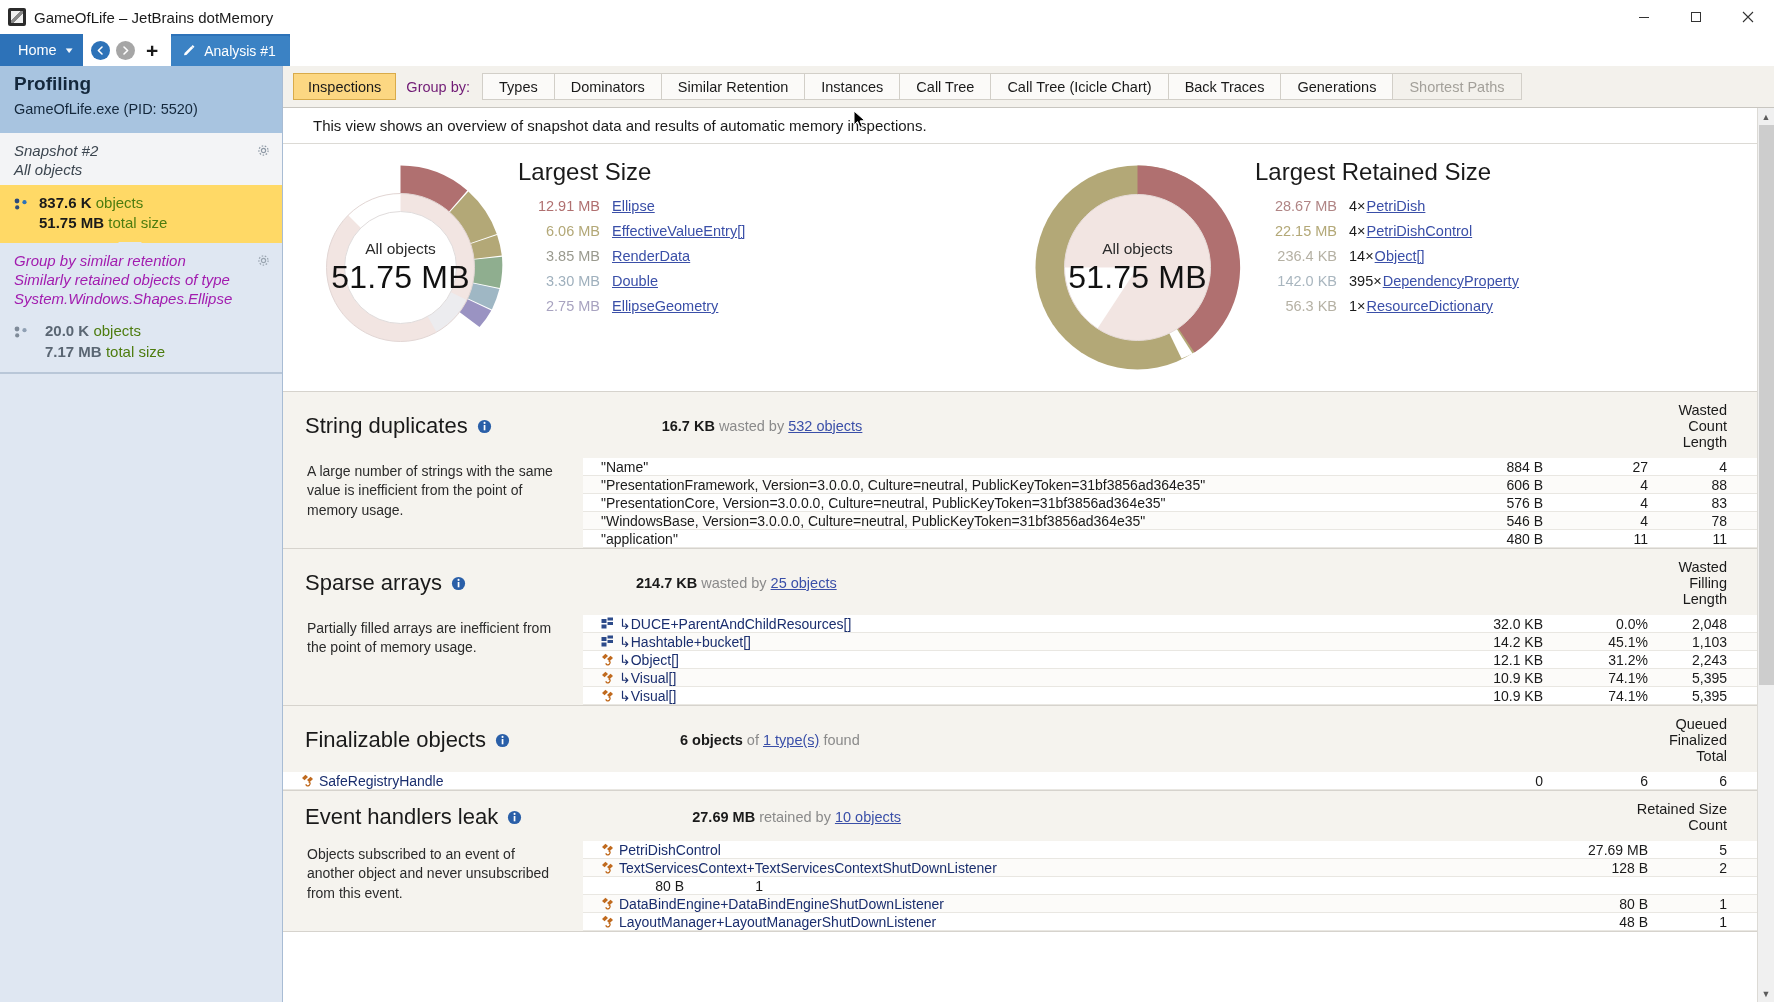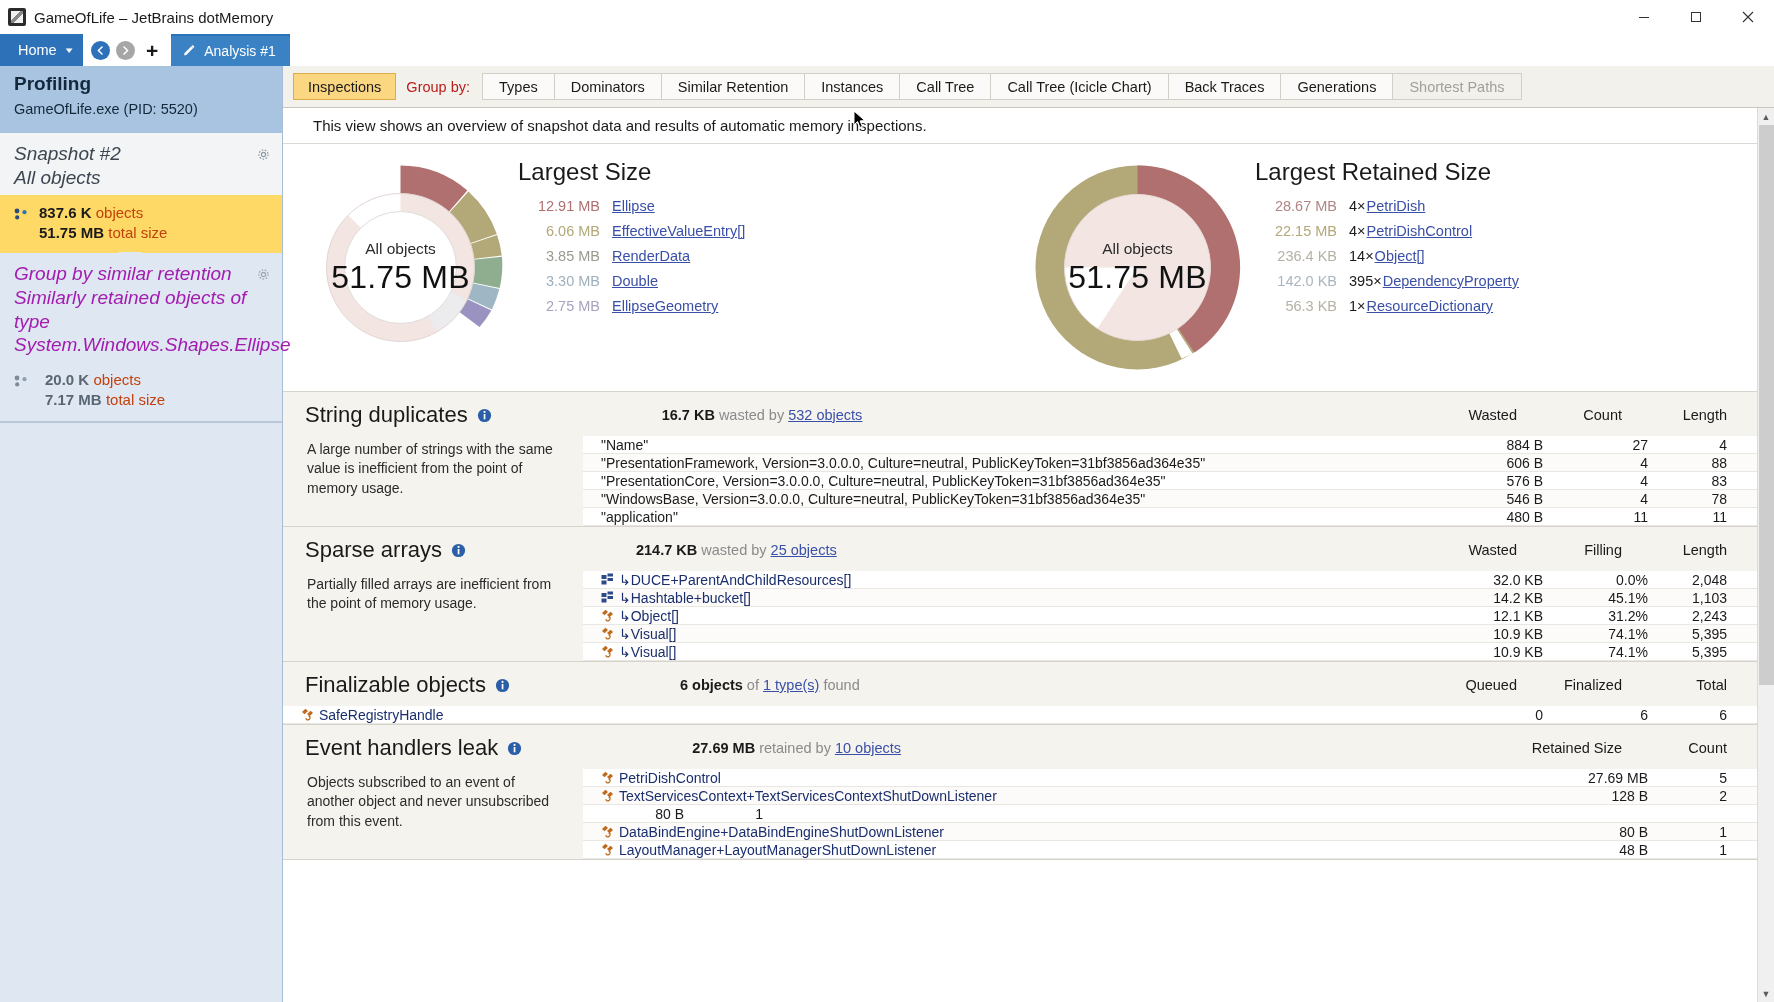"Group by:" .groupby-label { color: #b91c1c -> #701a75 }
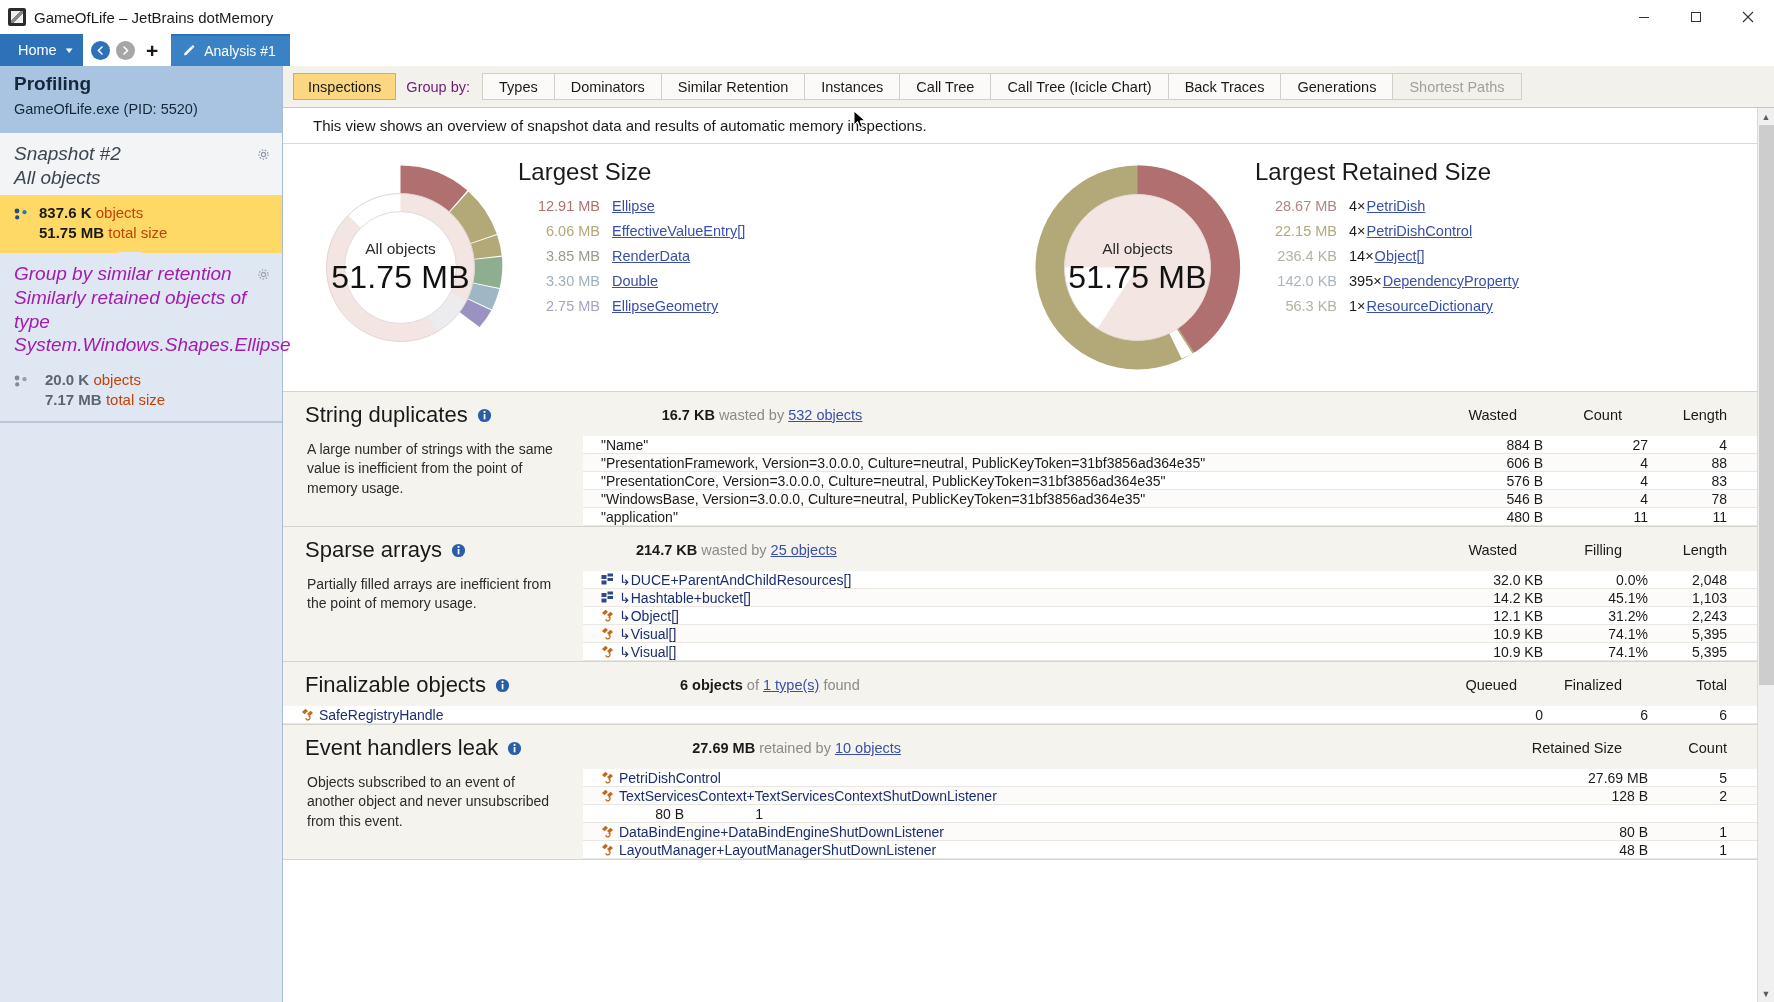"Snapshot #2" .sb-meta { font-size: 19px -> 15px }
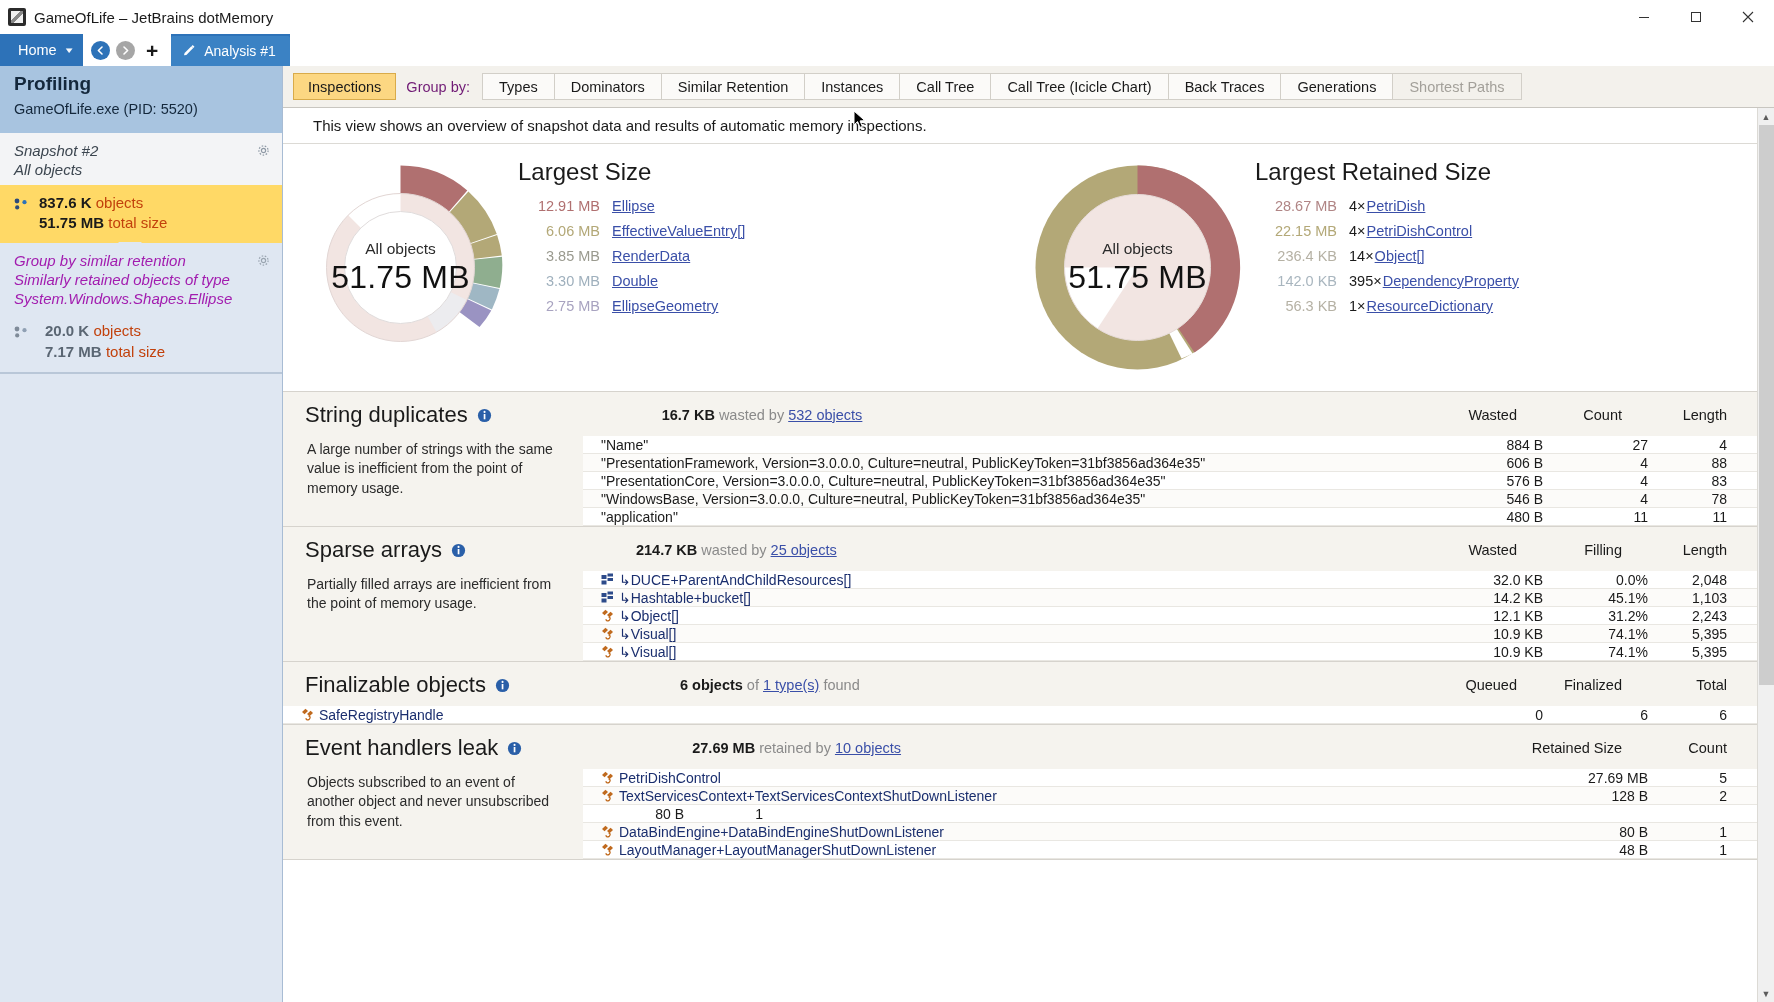"objects" .sb-row .unit { color: #c2410c -> #4d7c0f }
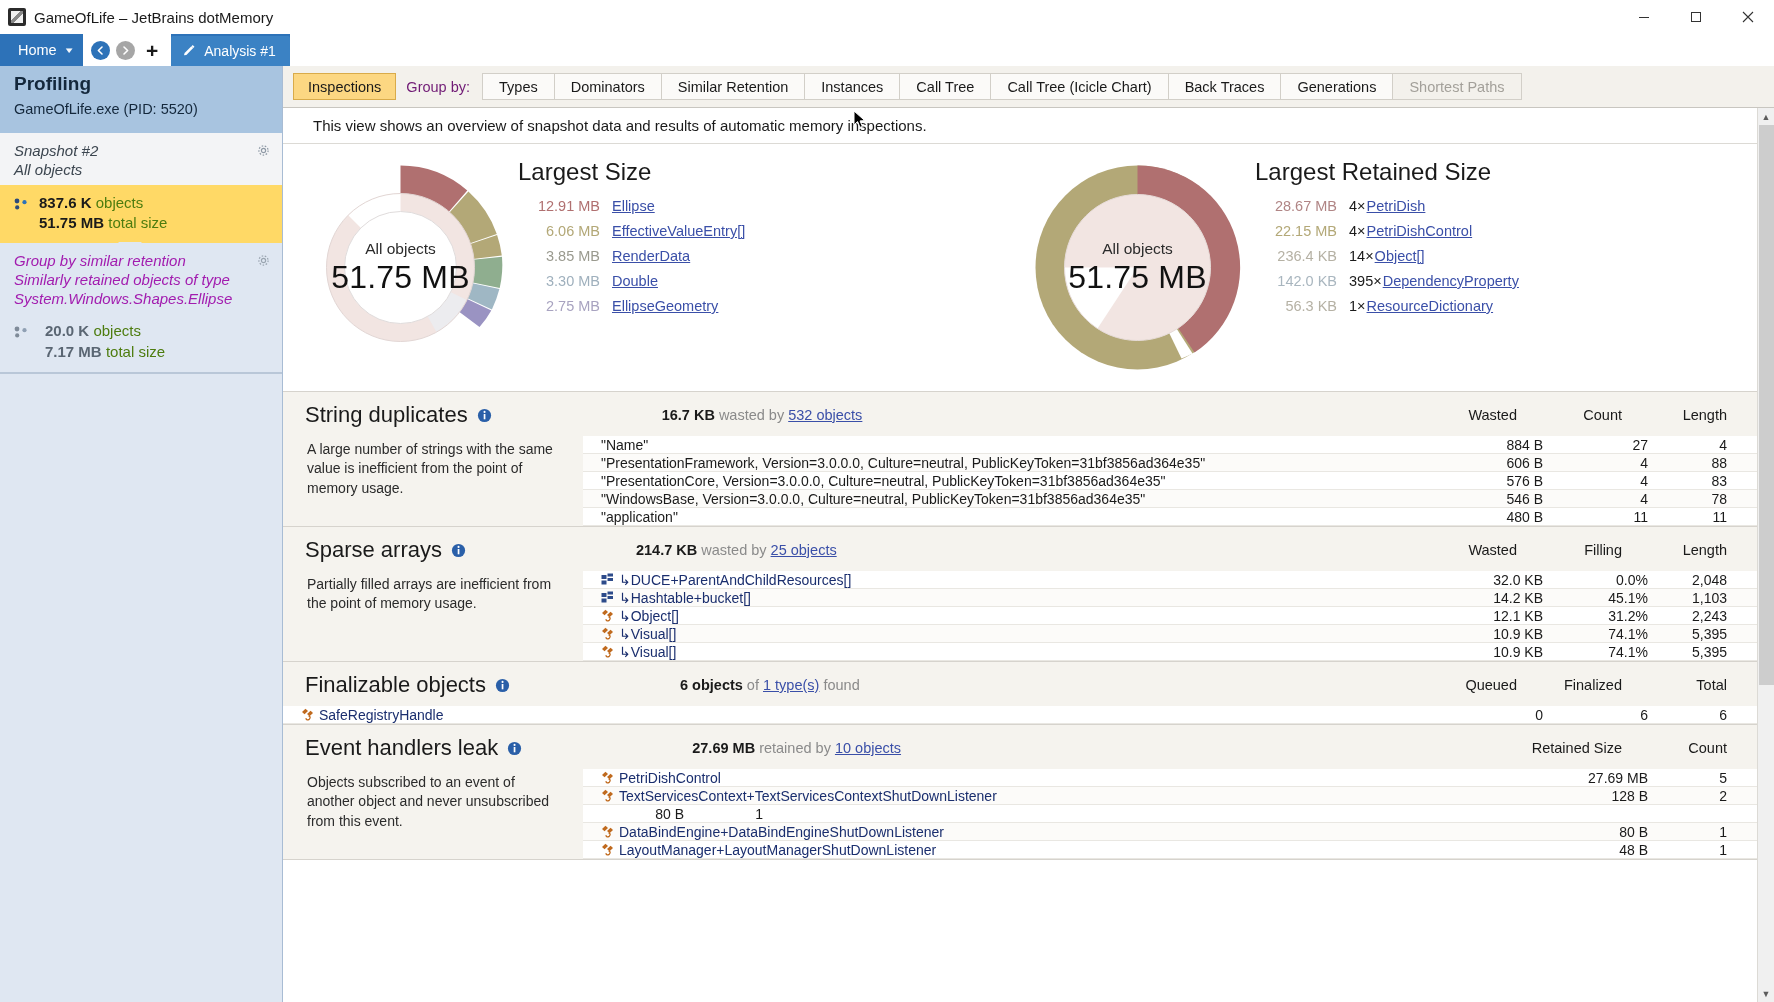"Wasted" .sec-cols { flex-direction: none -> column }
